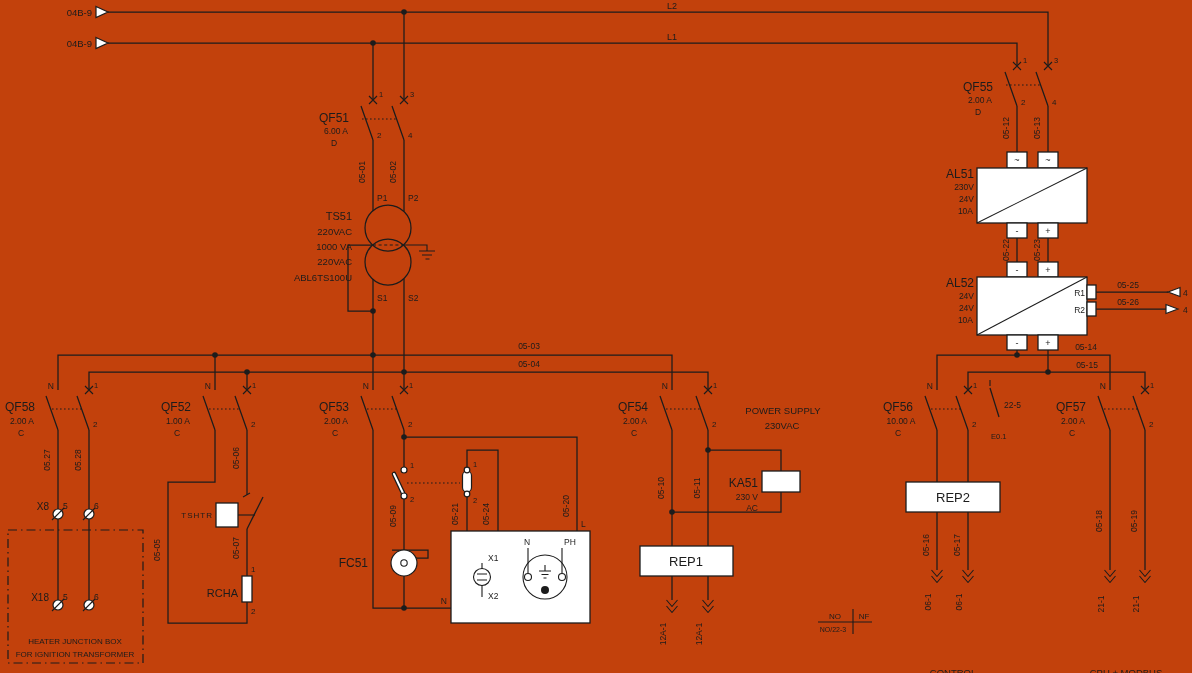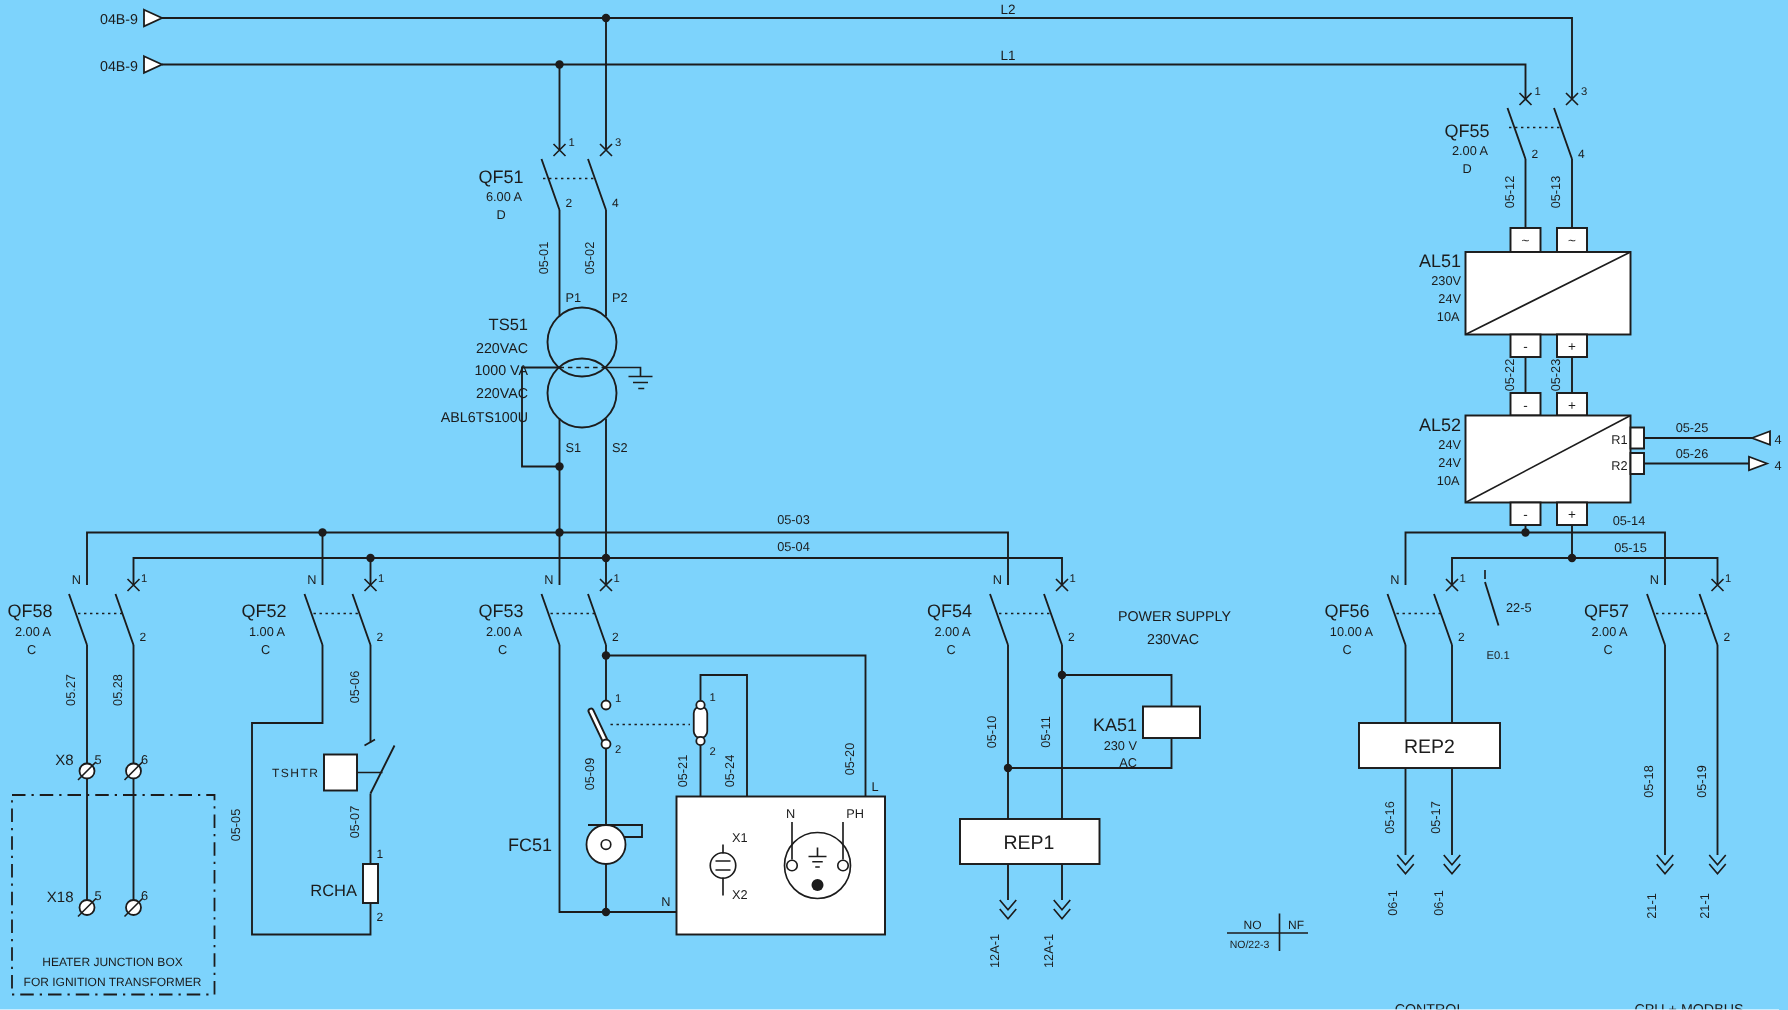"04B-9" .page { background: #7dd3fc -> #c2410c }
